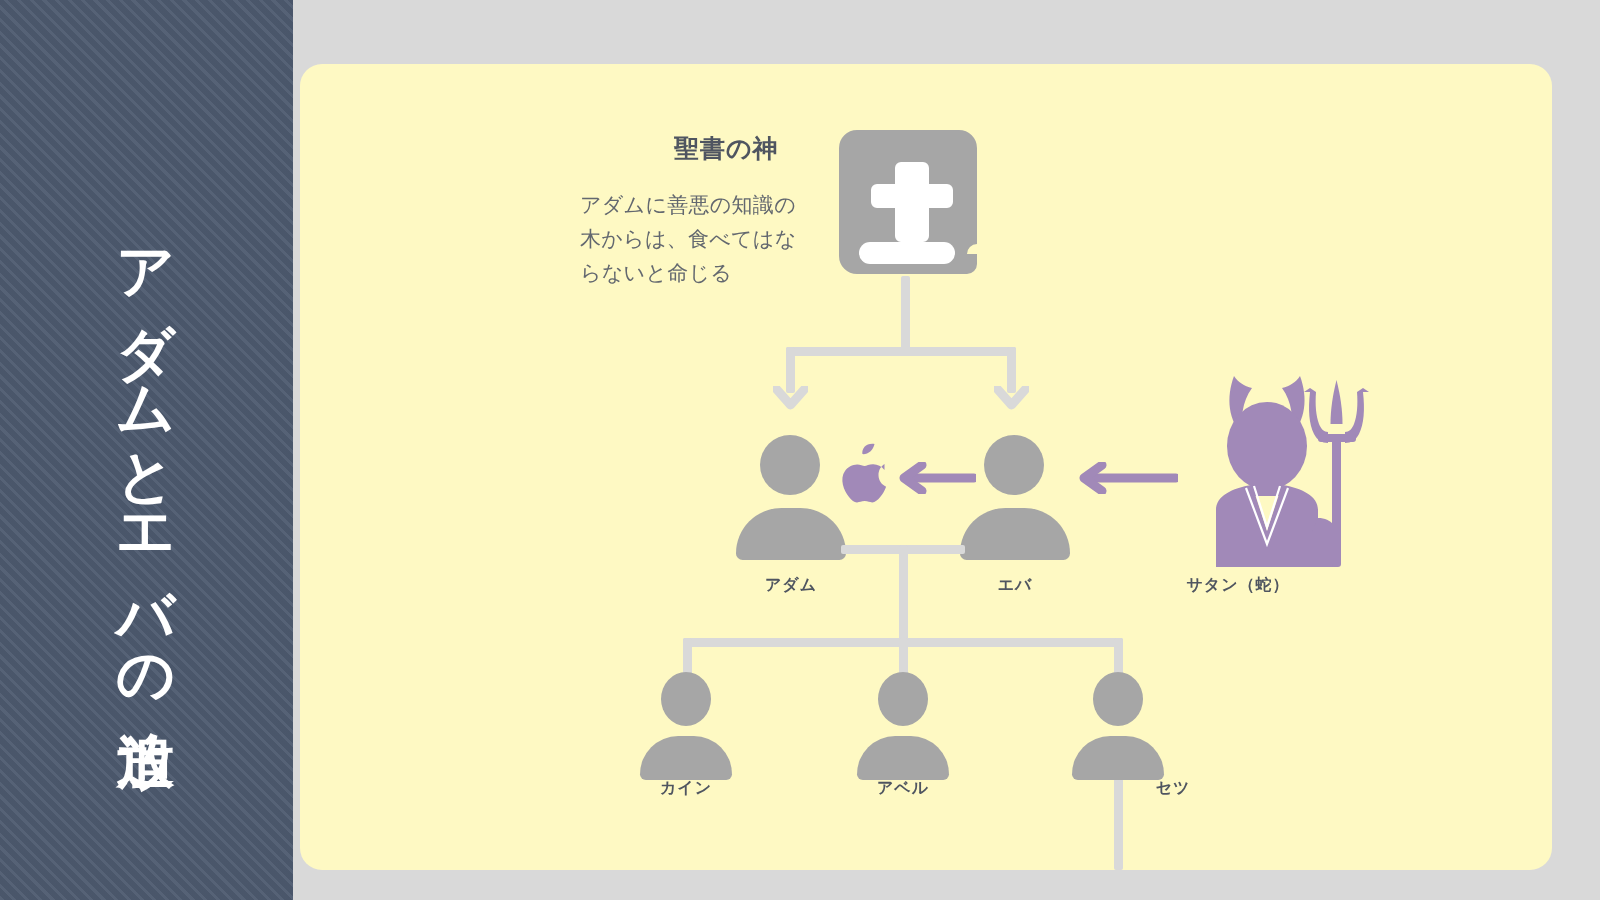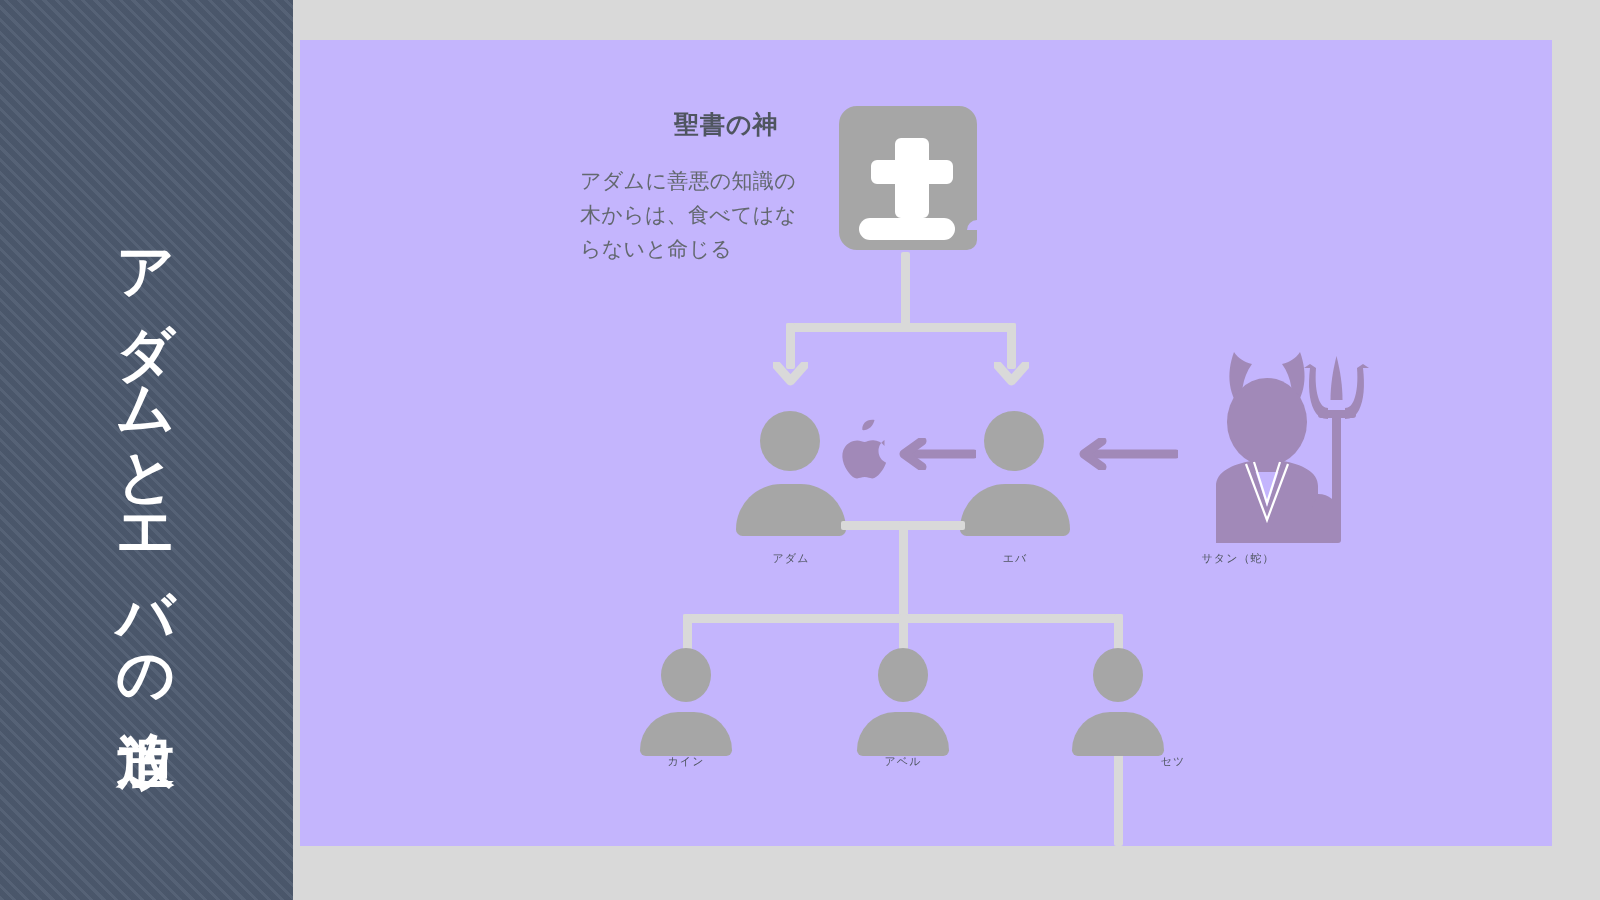"聖書の神" #card { background: #c4b5fd -> #fef9c3; border-radius: none -> 22px; top: 40px -> 64px }
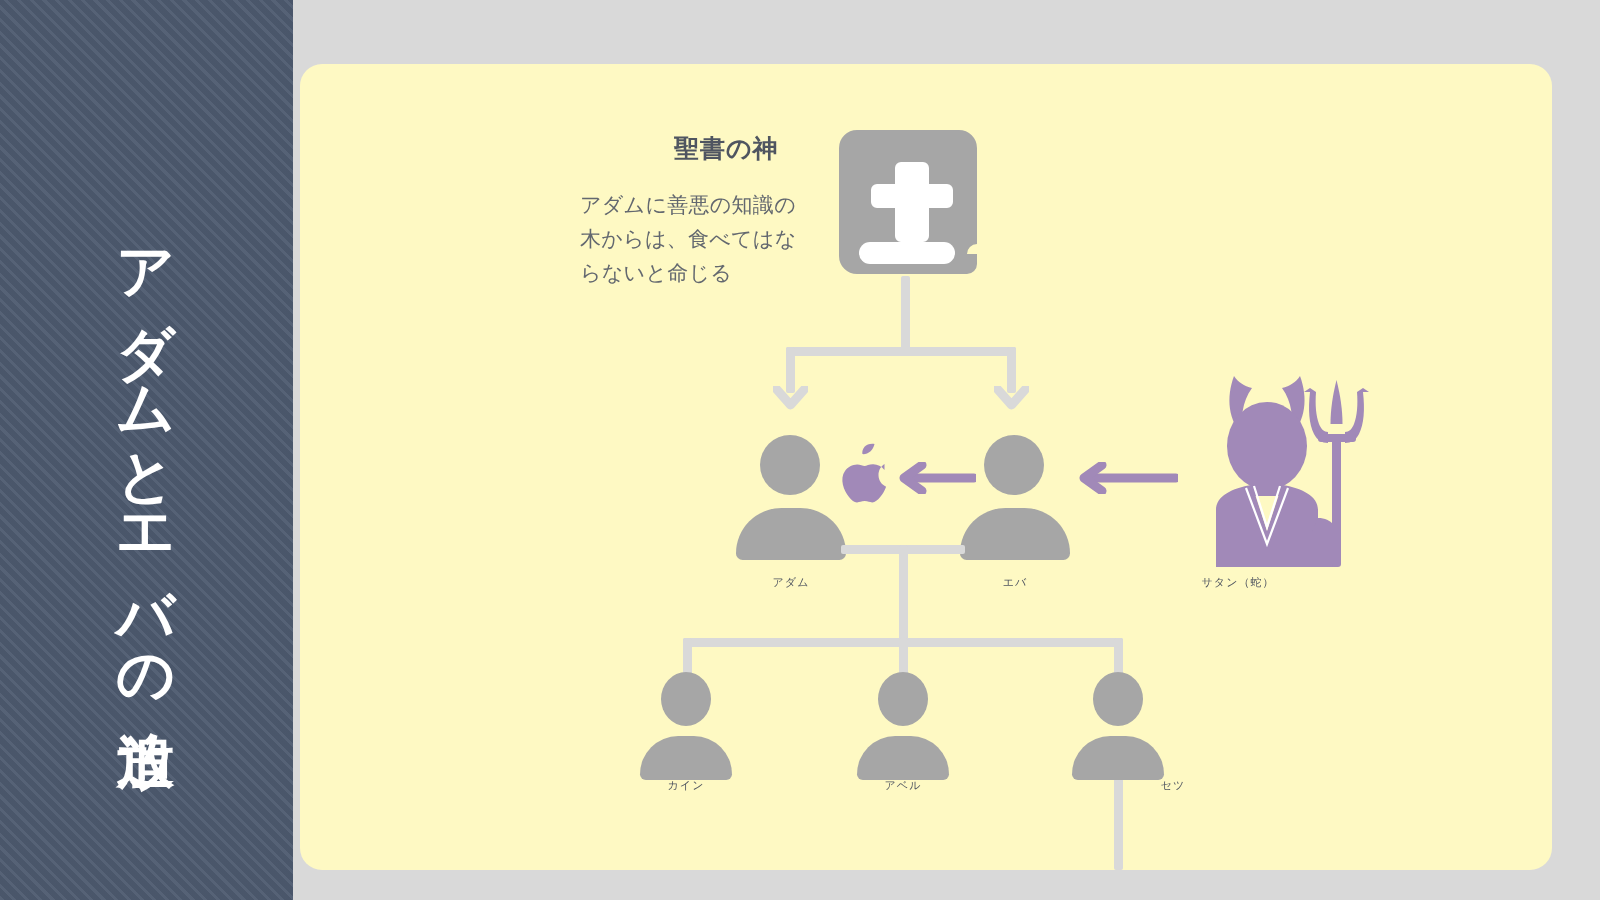"アダム" .node-label { font-size: 11px -> 16px; font-weight: normal -> bold }
